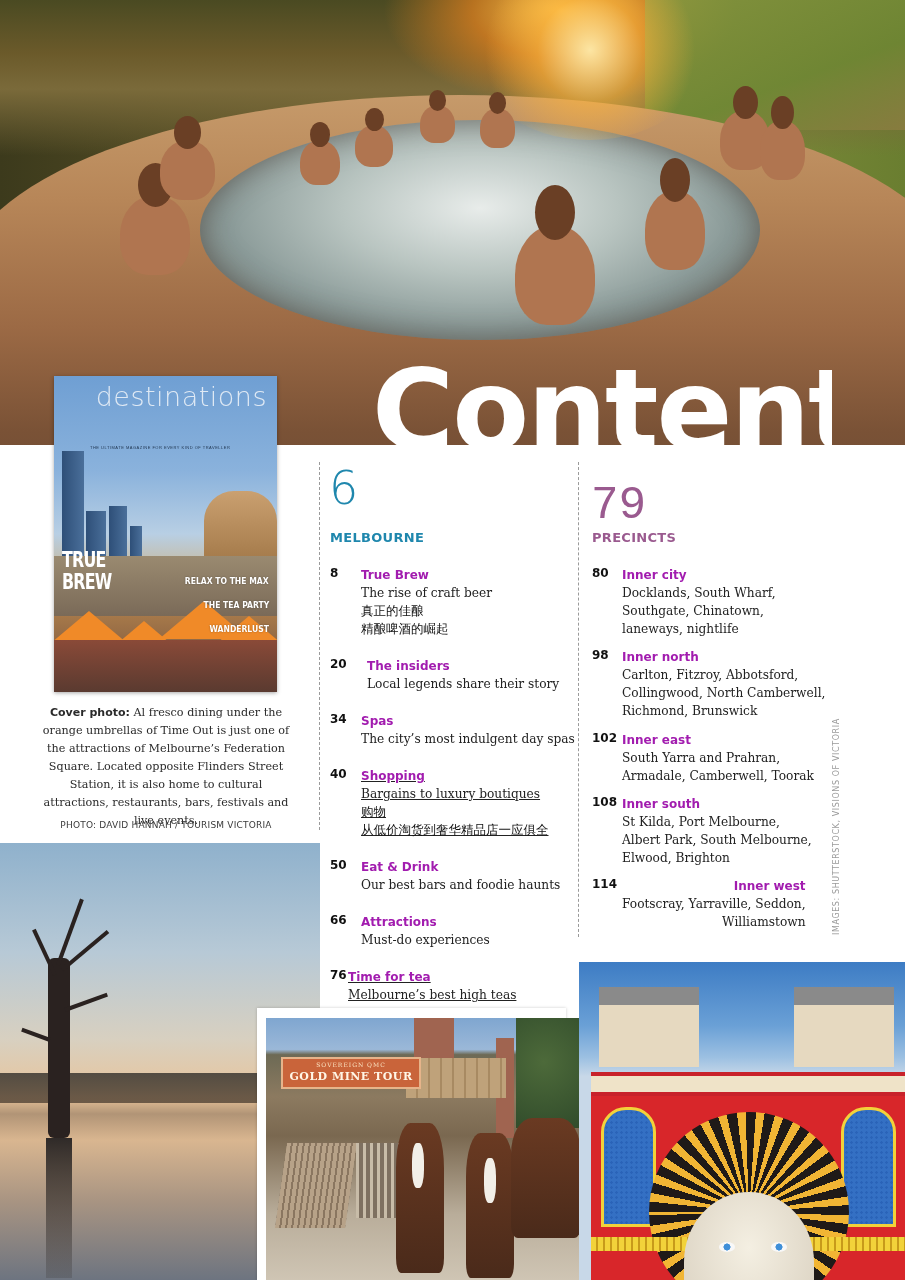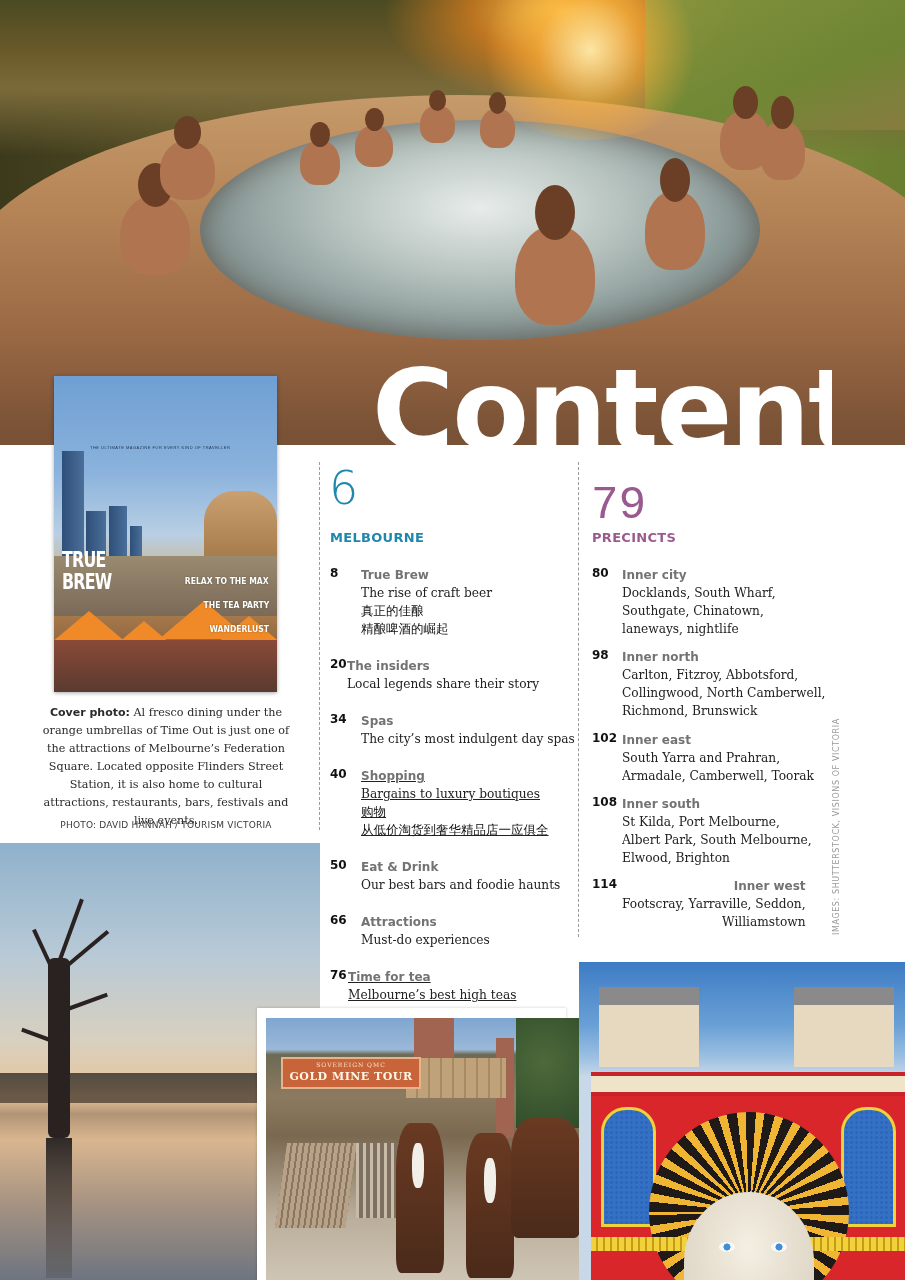"destinations" div.c-dest { html: none -> <div>destinations</div> }
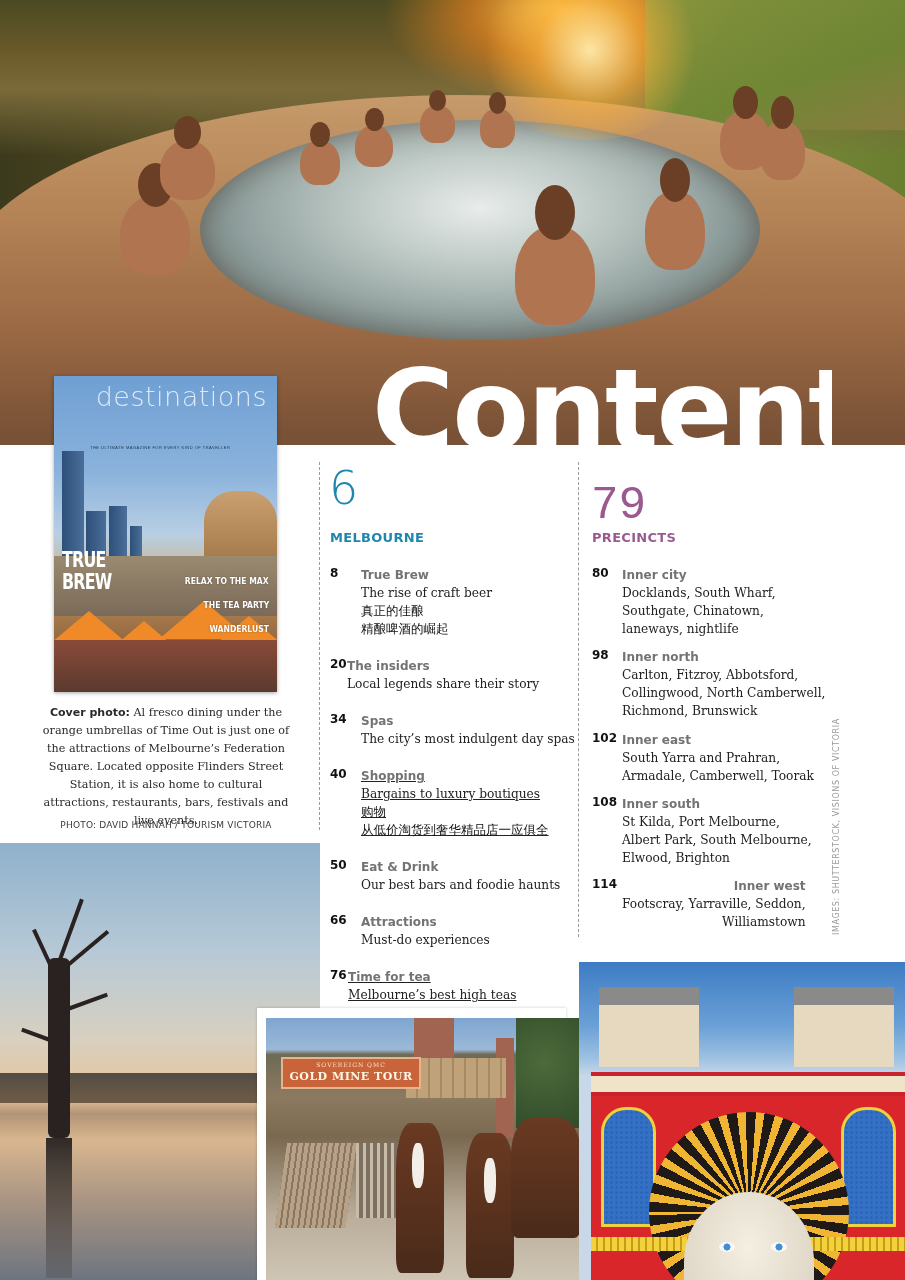"True Brew" .toc-head { color: #737373 -> #a21caf }
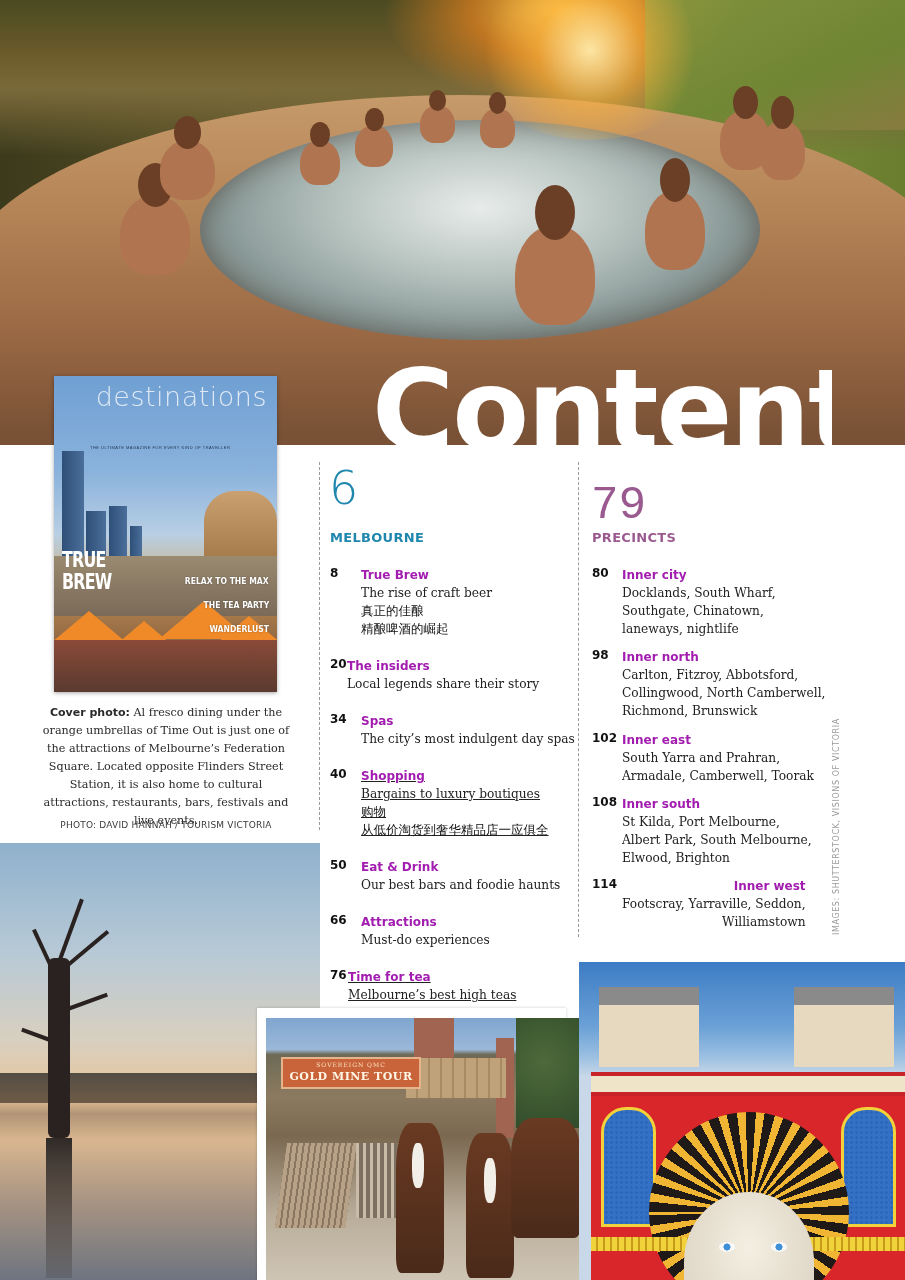"The insiders" div.toc-body { left: 17px -> 37px }
